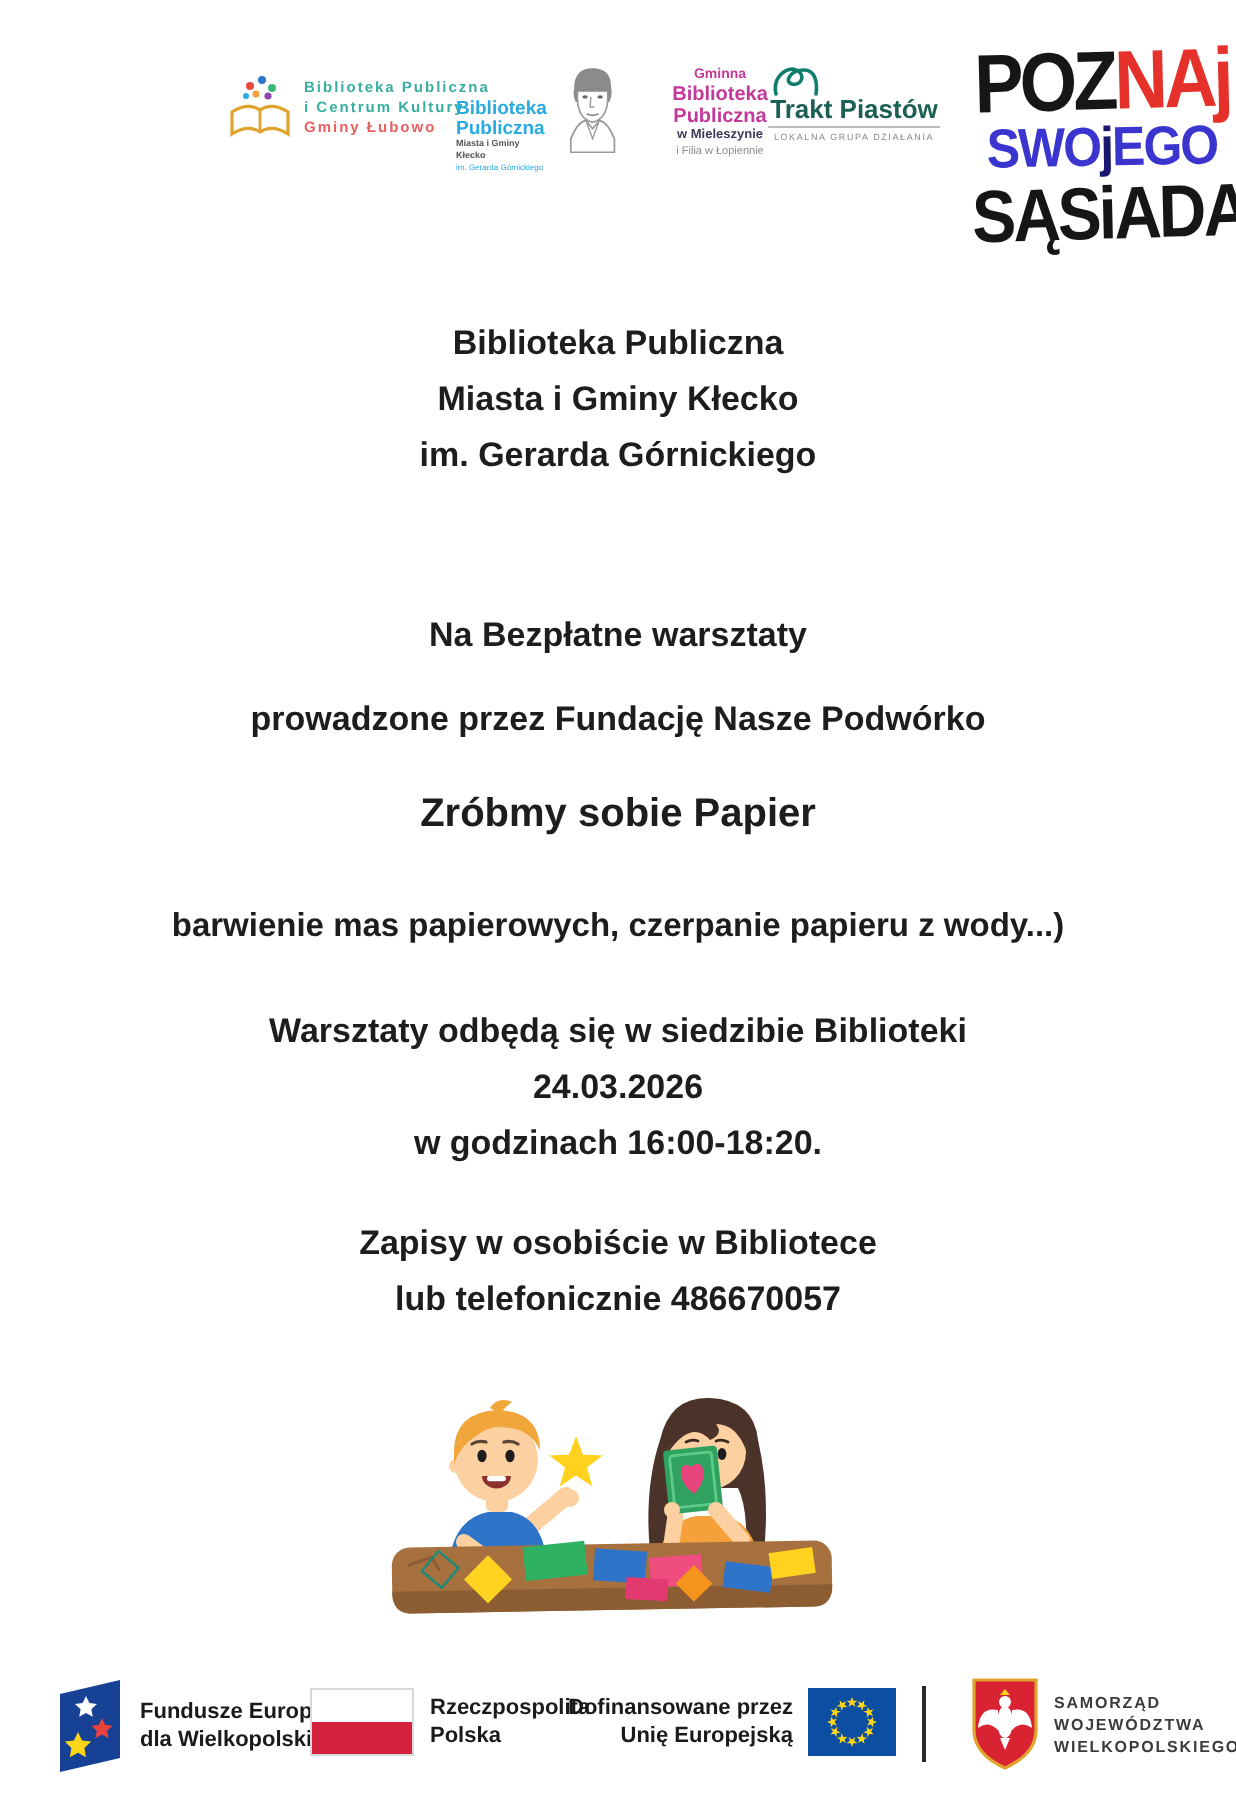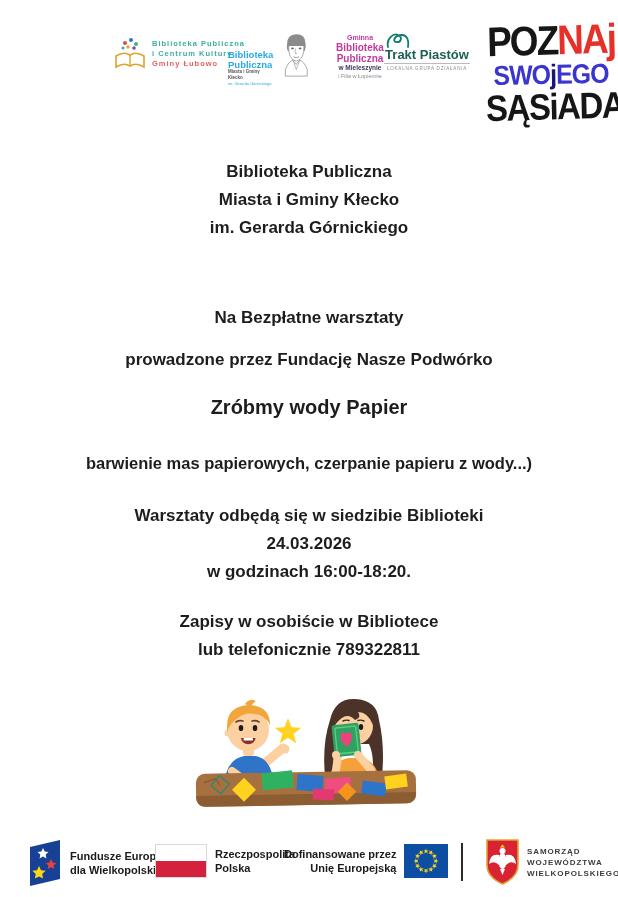"Zróbmy wody Papier" div.bline { text: wody -> sobie }
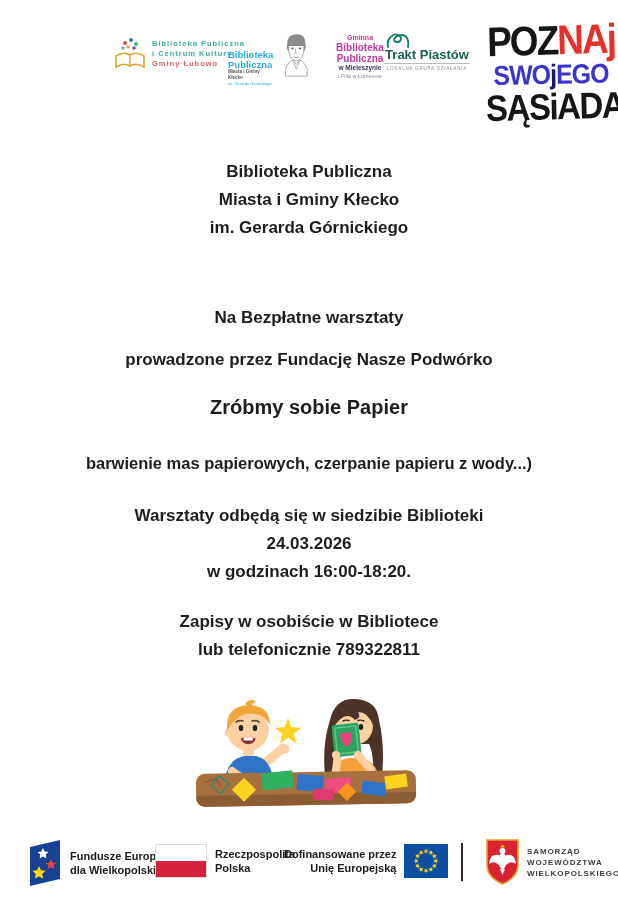"lub telefonicznie 789322811" div.bline { text: 789322811 -> 486670057 }
